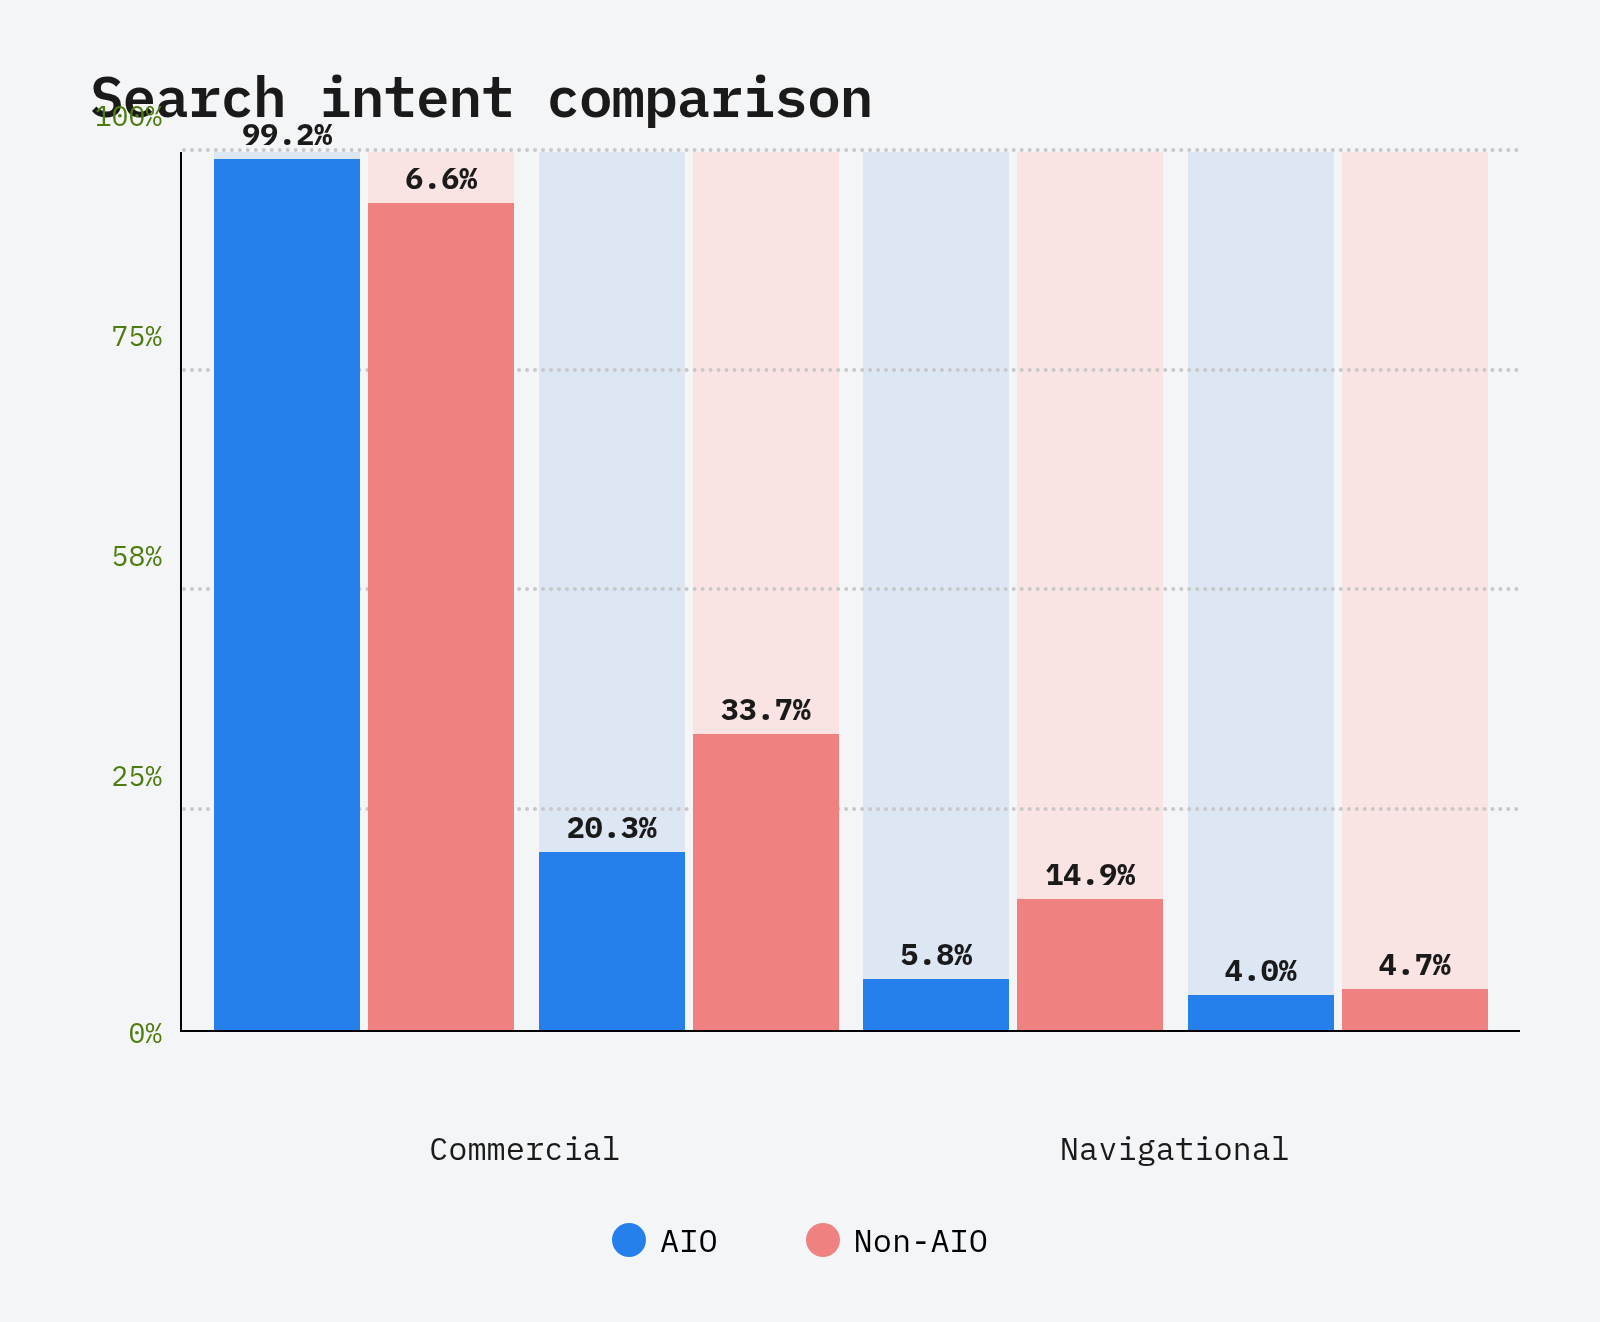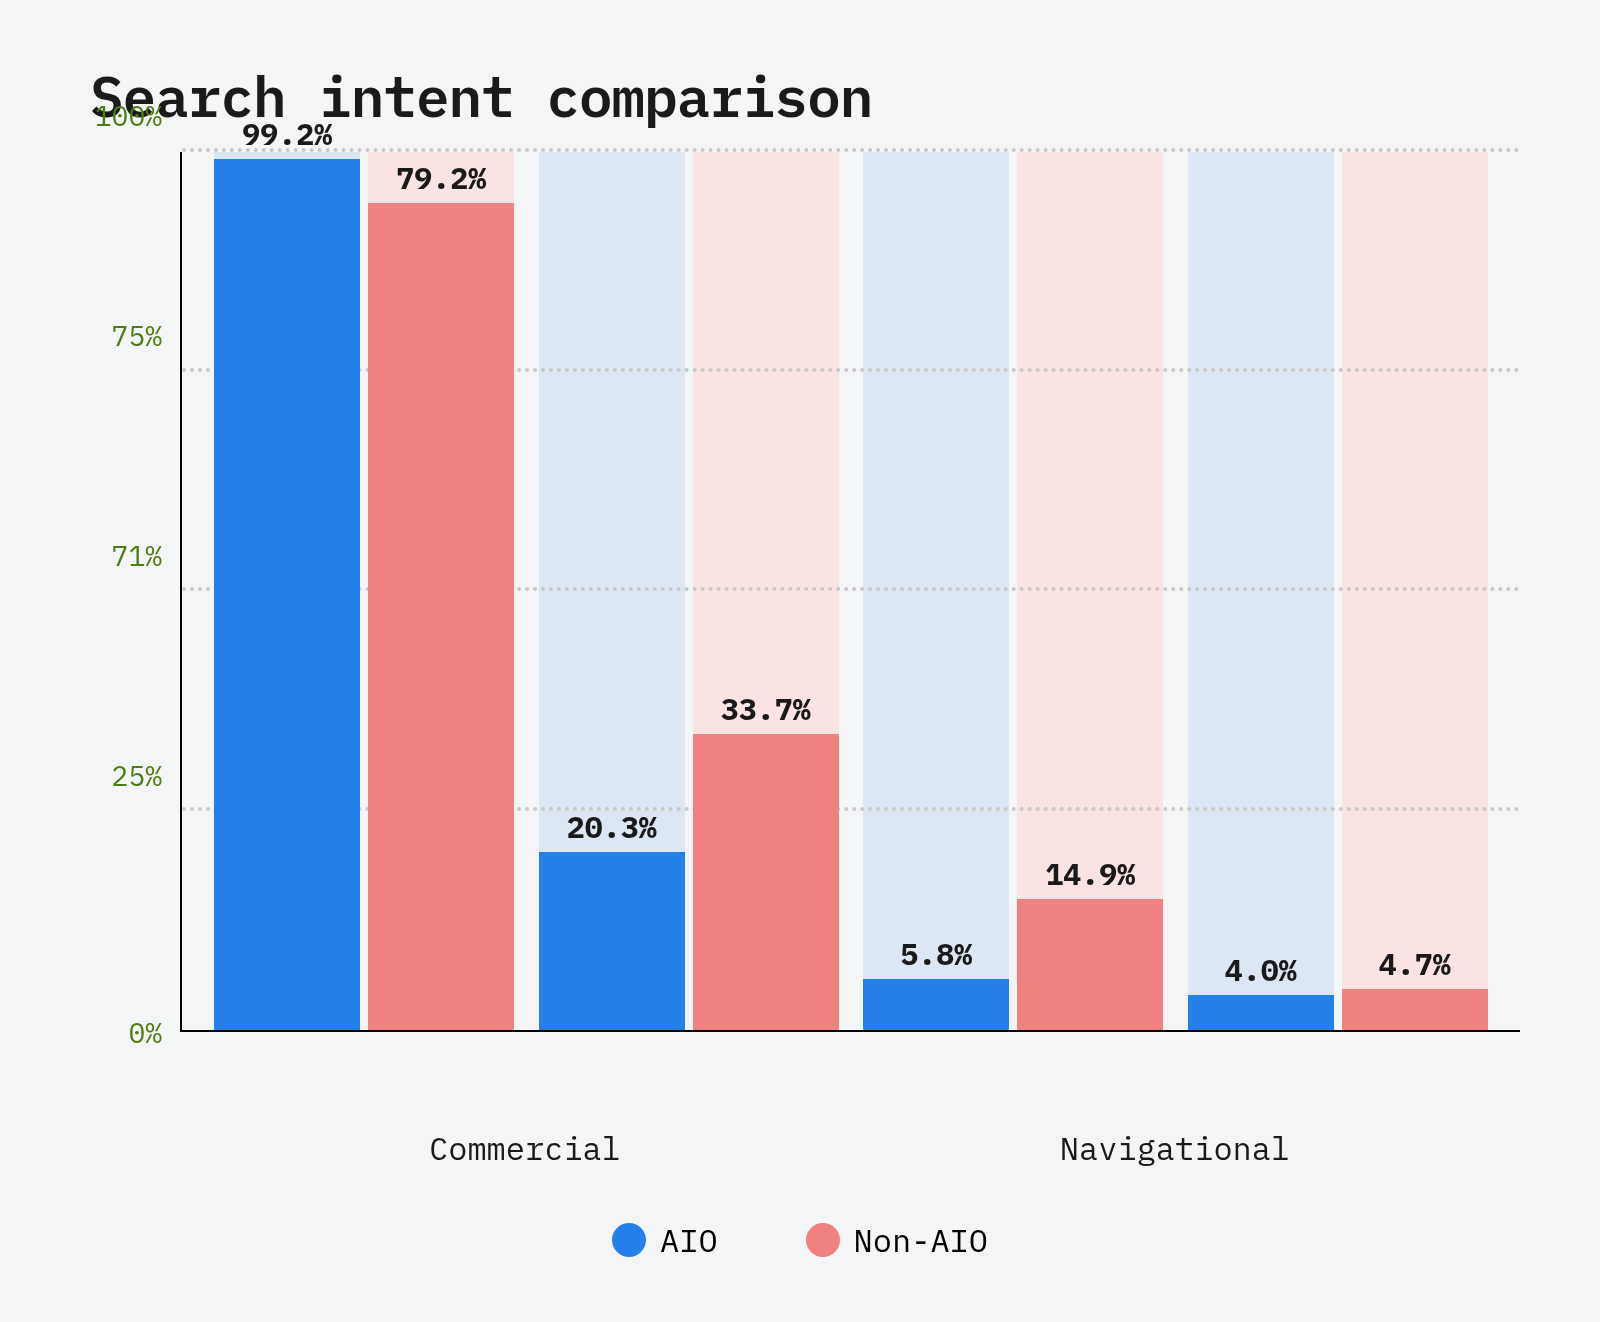"79.2%" div.bar-label { text: 79.2% -> 6.6% }
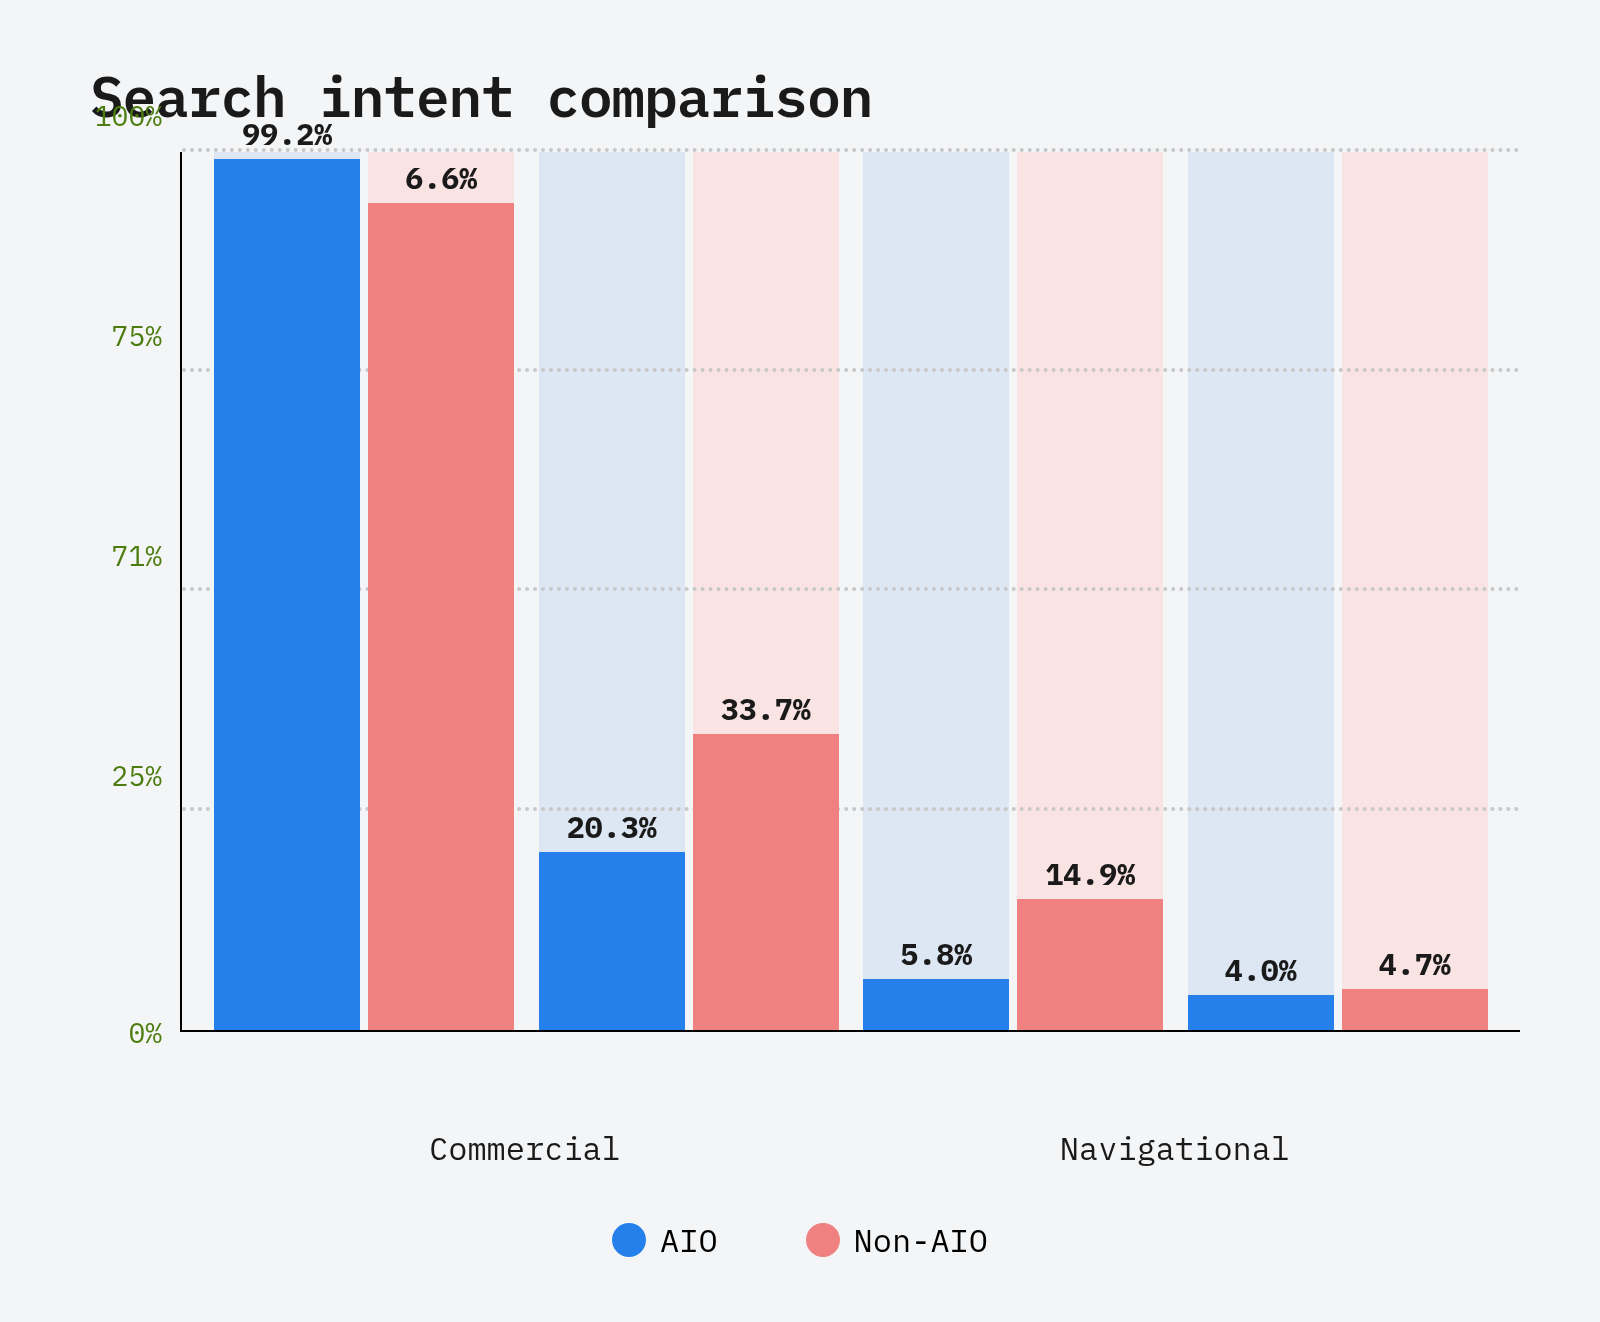"71%" div.y-tick { text: 71% -> 58% }
